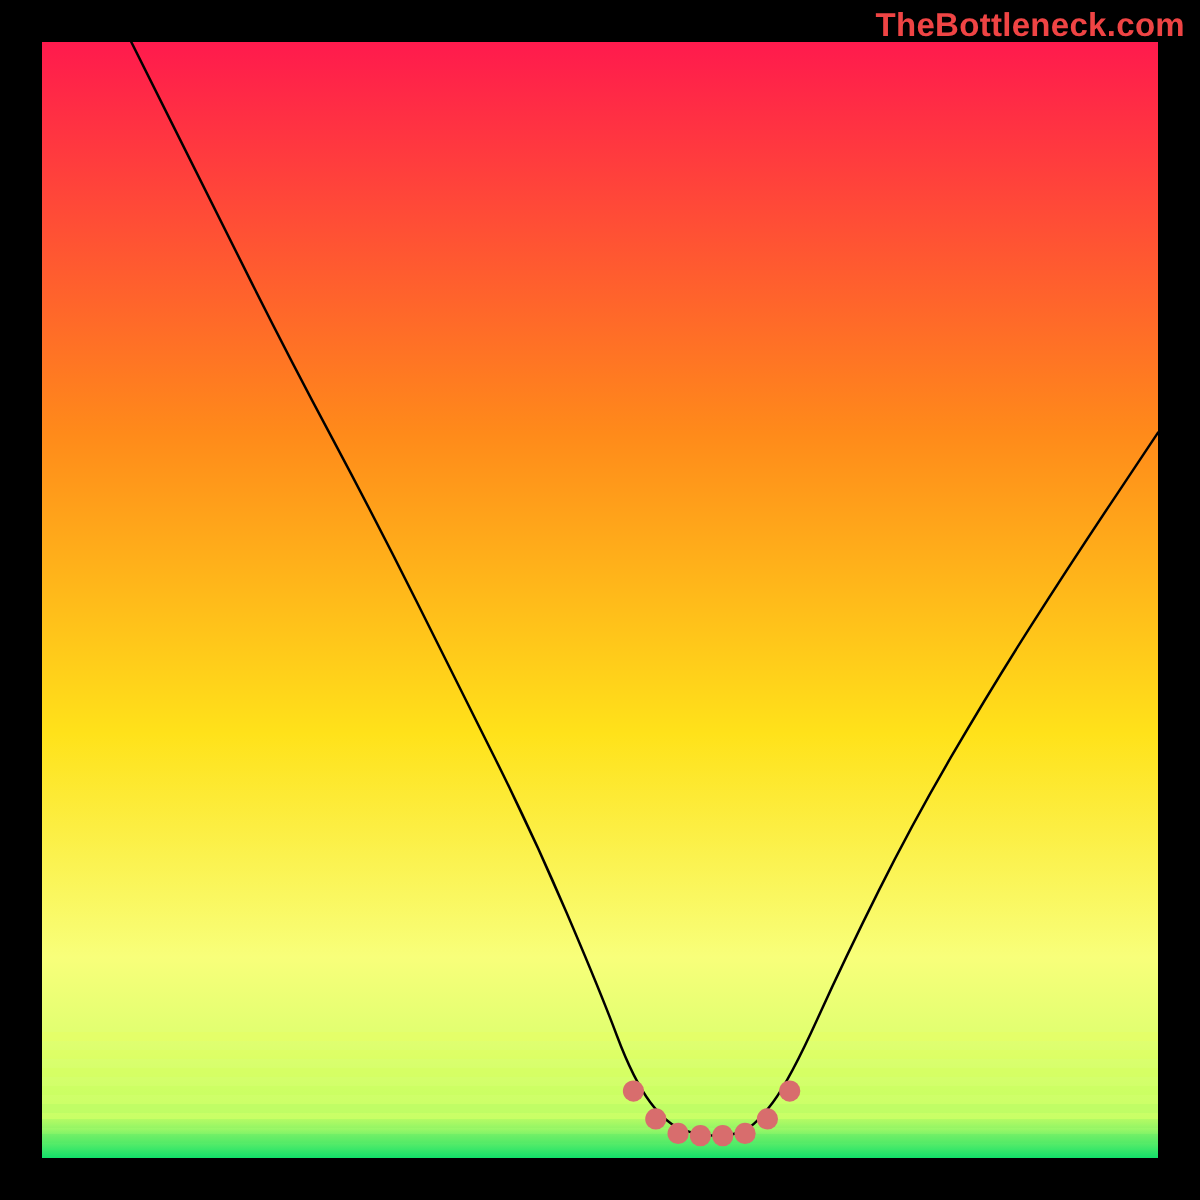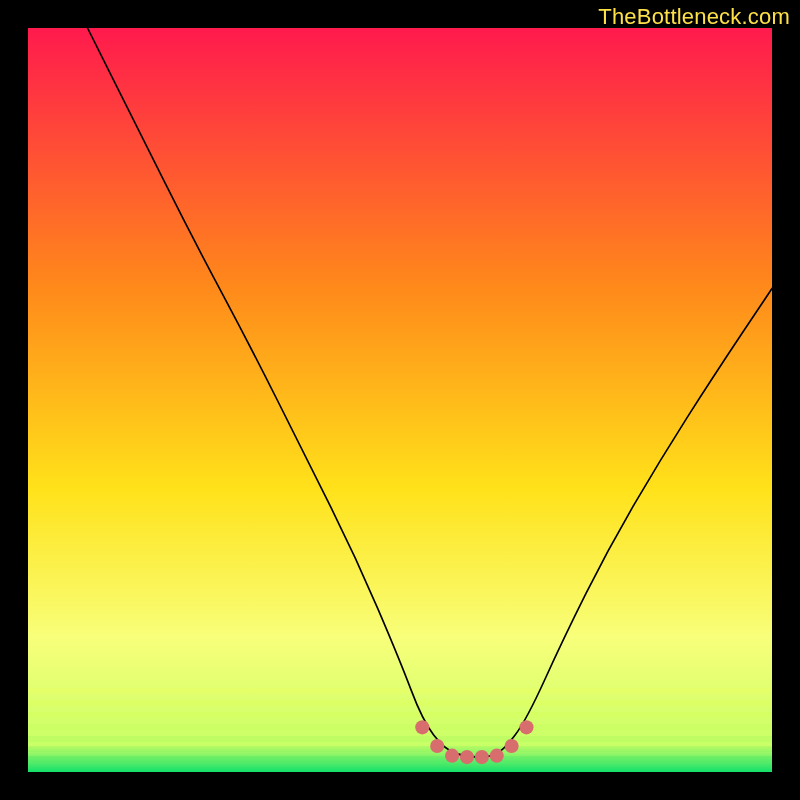"TheBottleneck.com" .watermark { color: #fde047 -> #ef4444; font-weight: 400 -> 700 }
